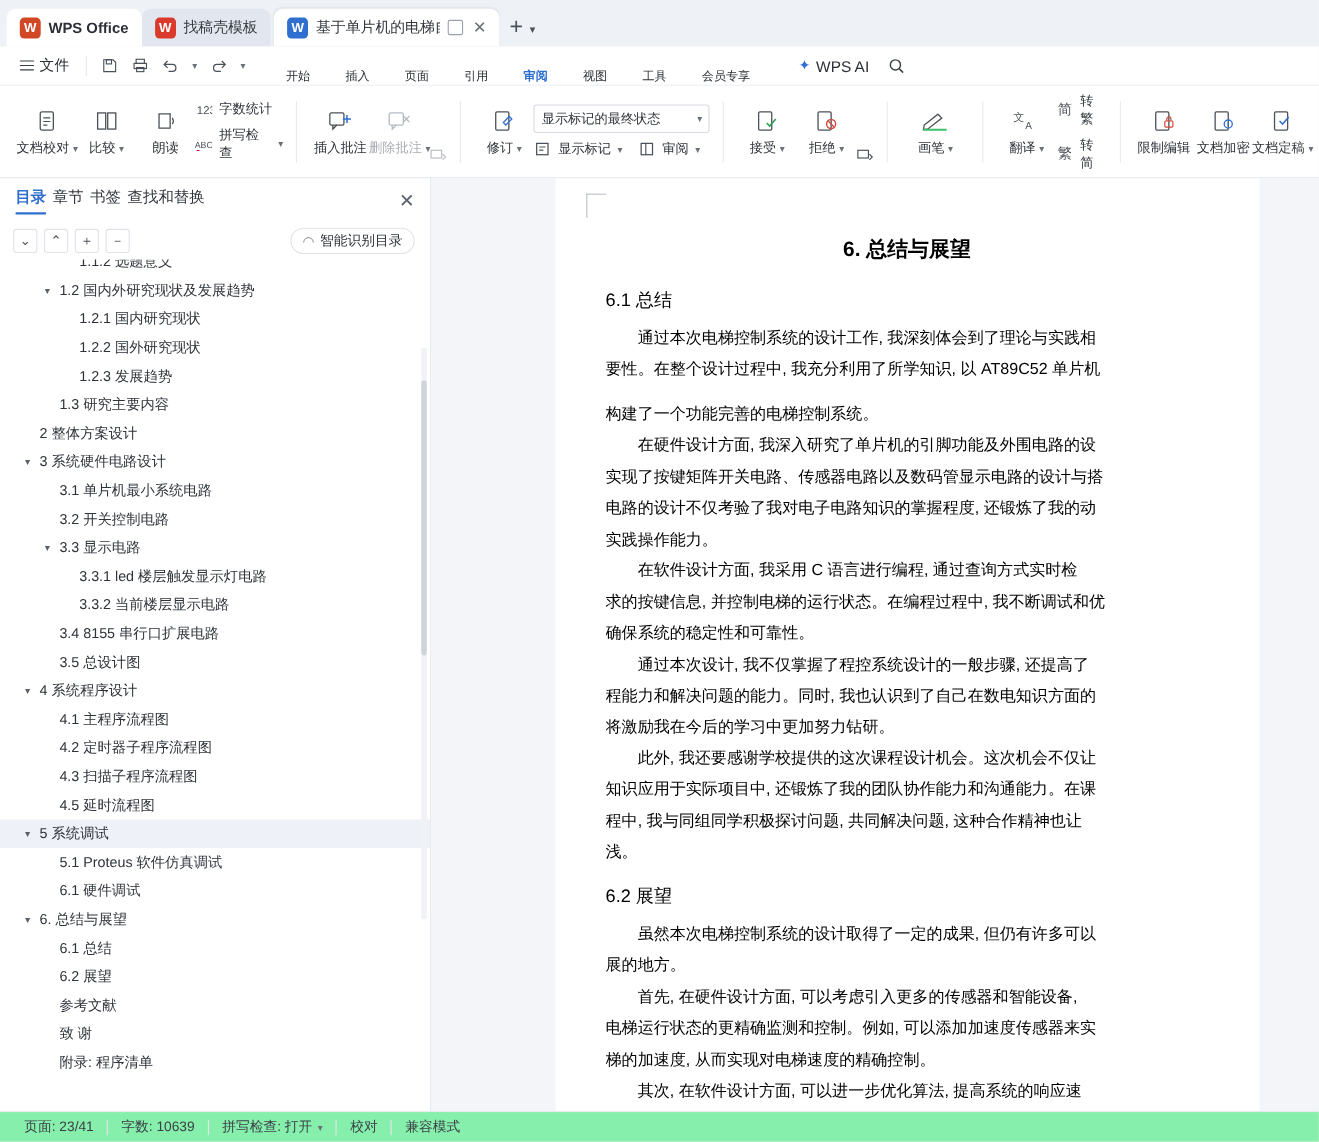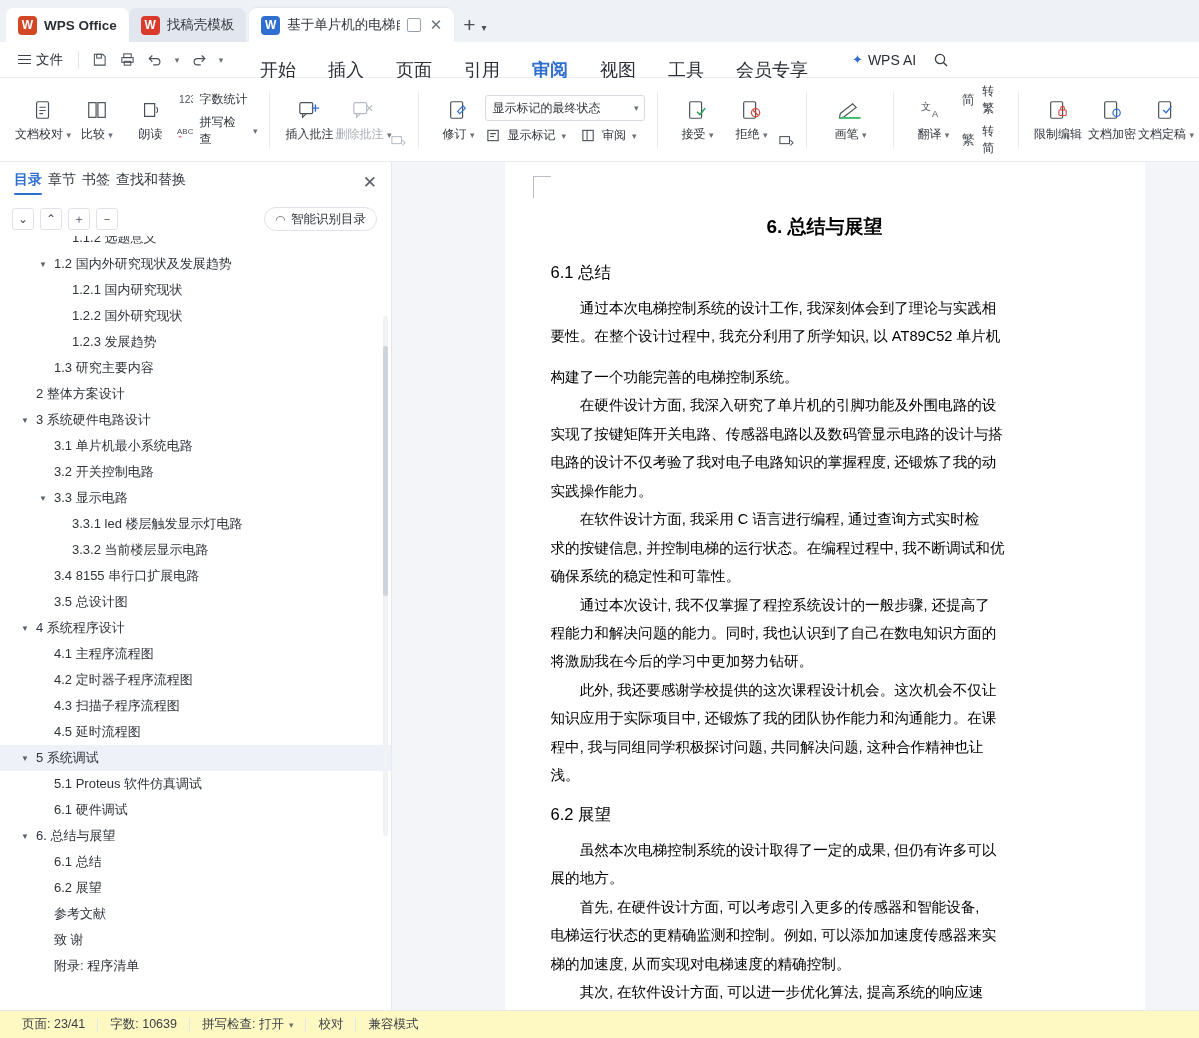"开始" .mitem { font-size: 18px -> 11px }
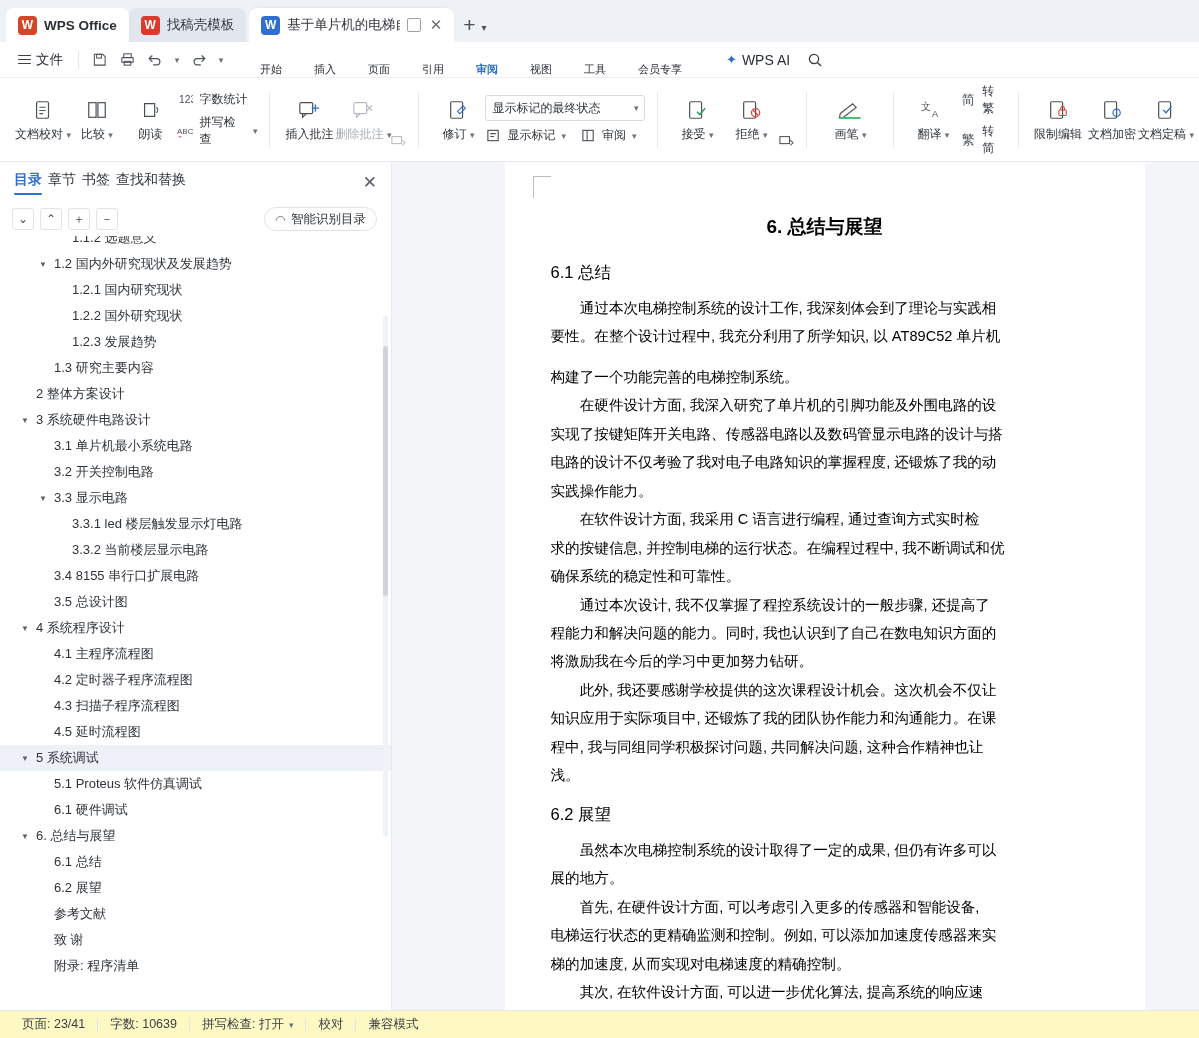"页面: 23/41" .statusbar { background: #fef9c3 -> #86efac }
